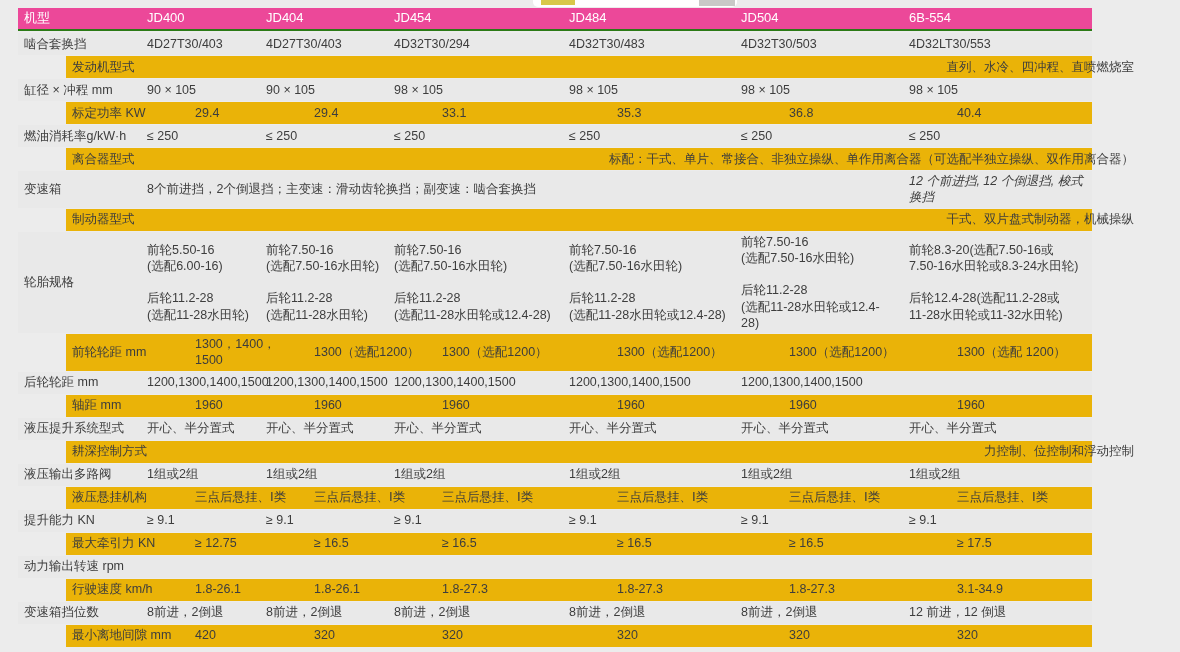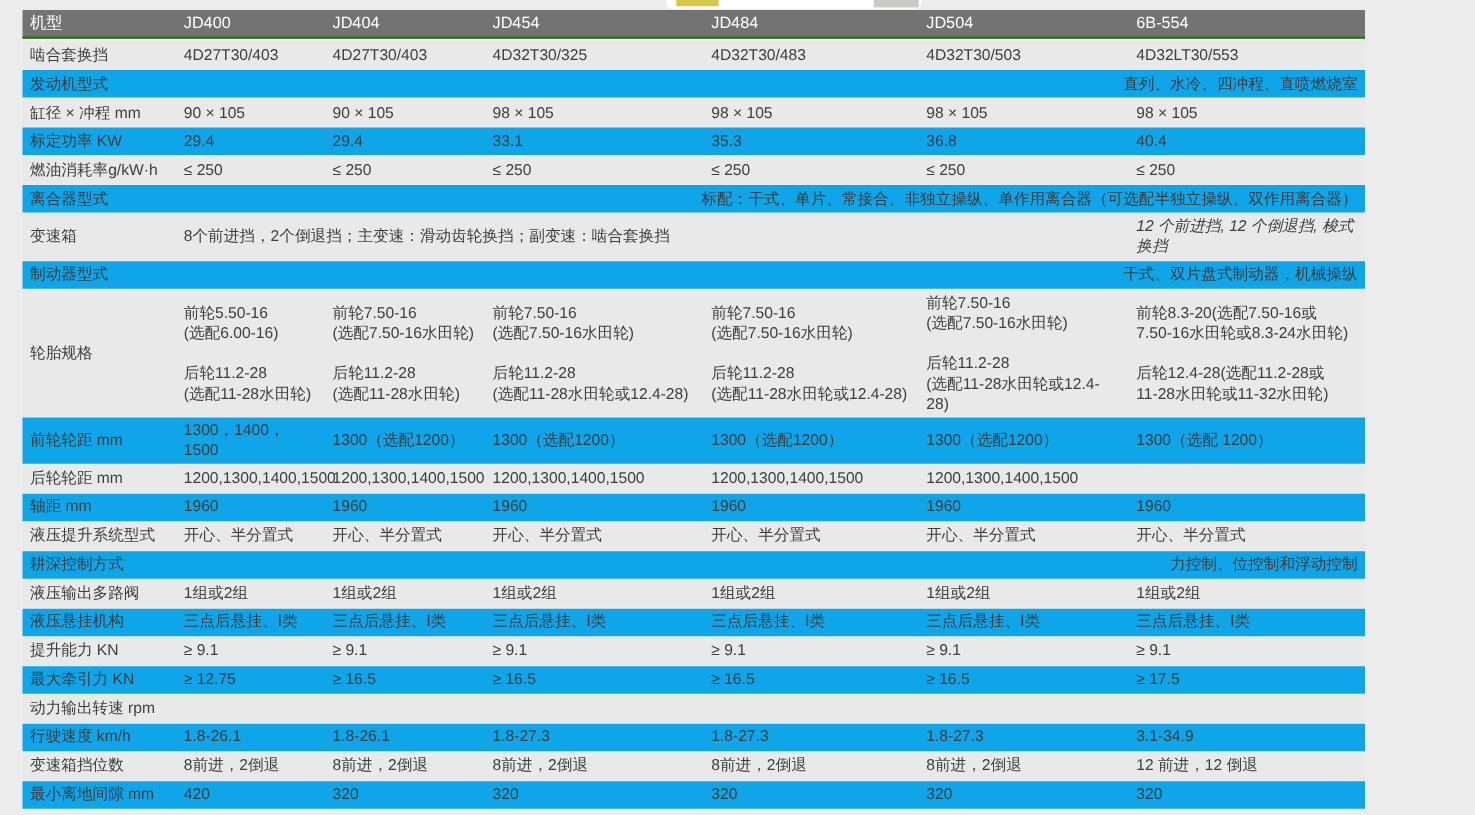"机型" .row.header { background: #737373 -> #ec4899 }
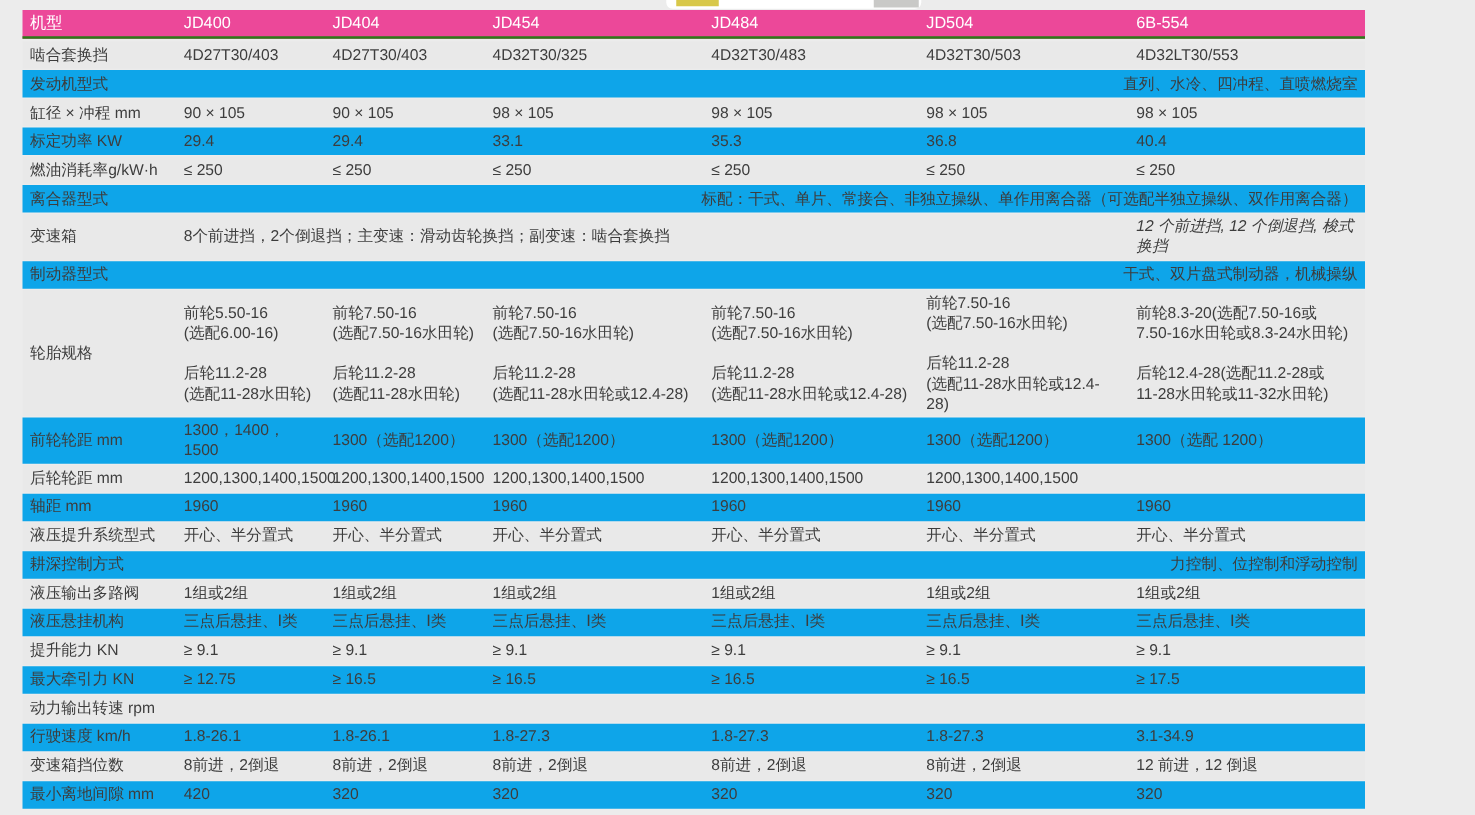"4D32T30/325" div.cell { text: 4D32T30/325 -> 4D32T30/294 }
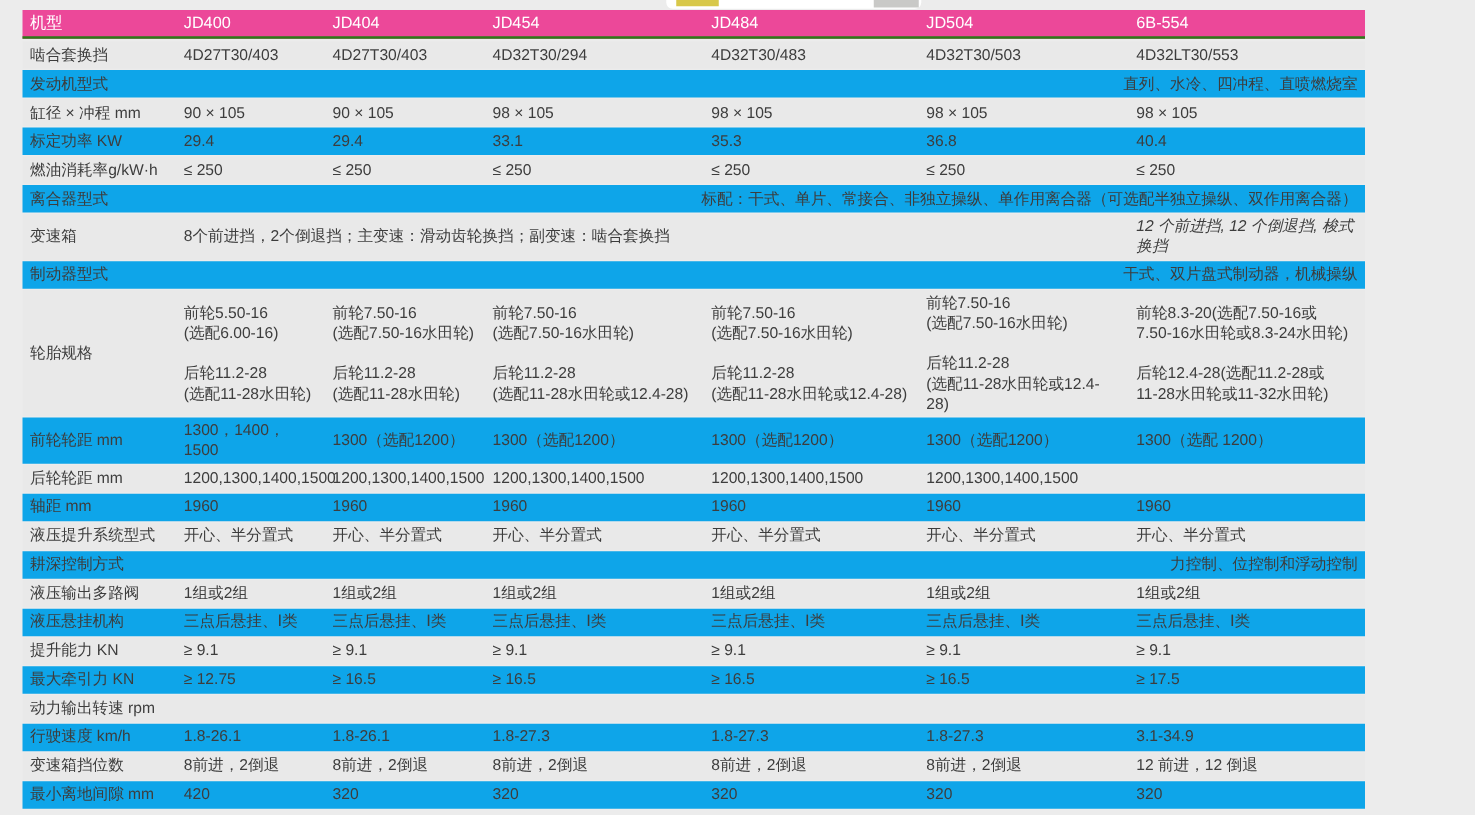"发动机型式" .row.white { background: #0ea5e9 -> #eab308; margin-left: none -> 48px }
